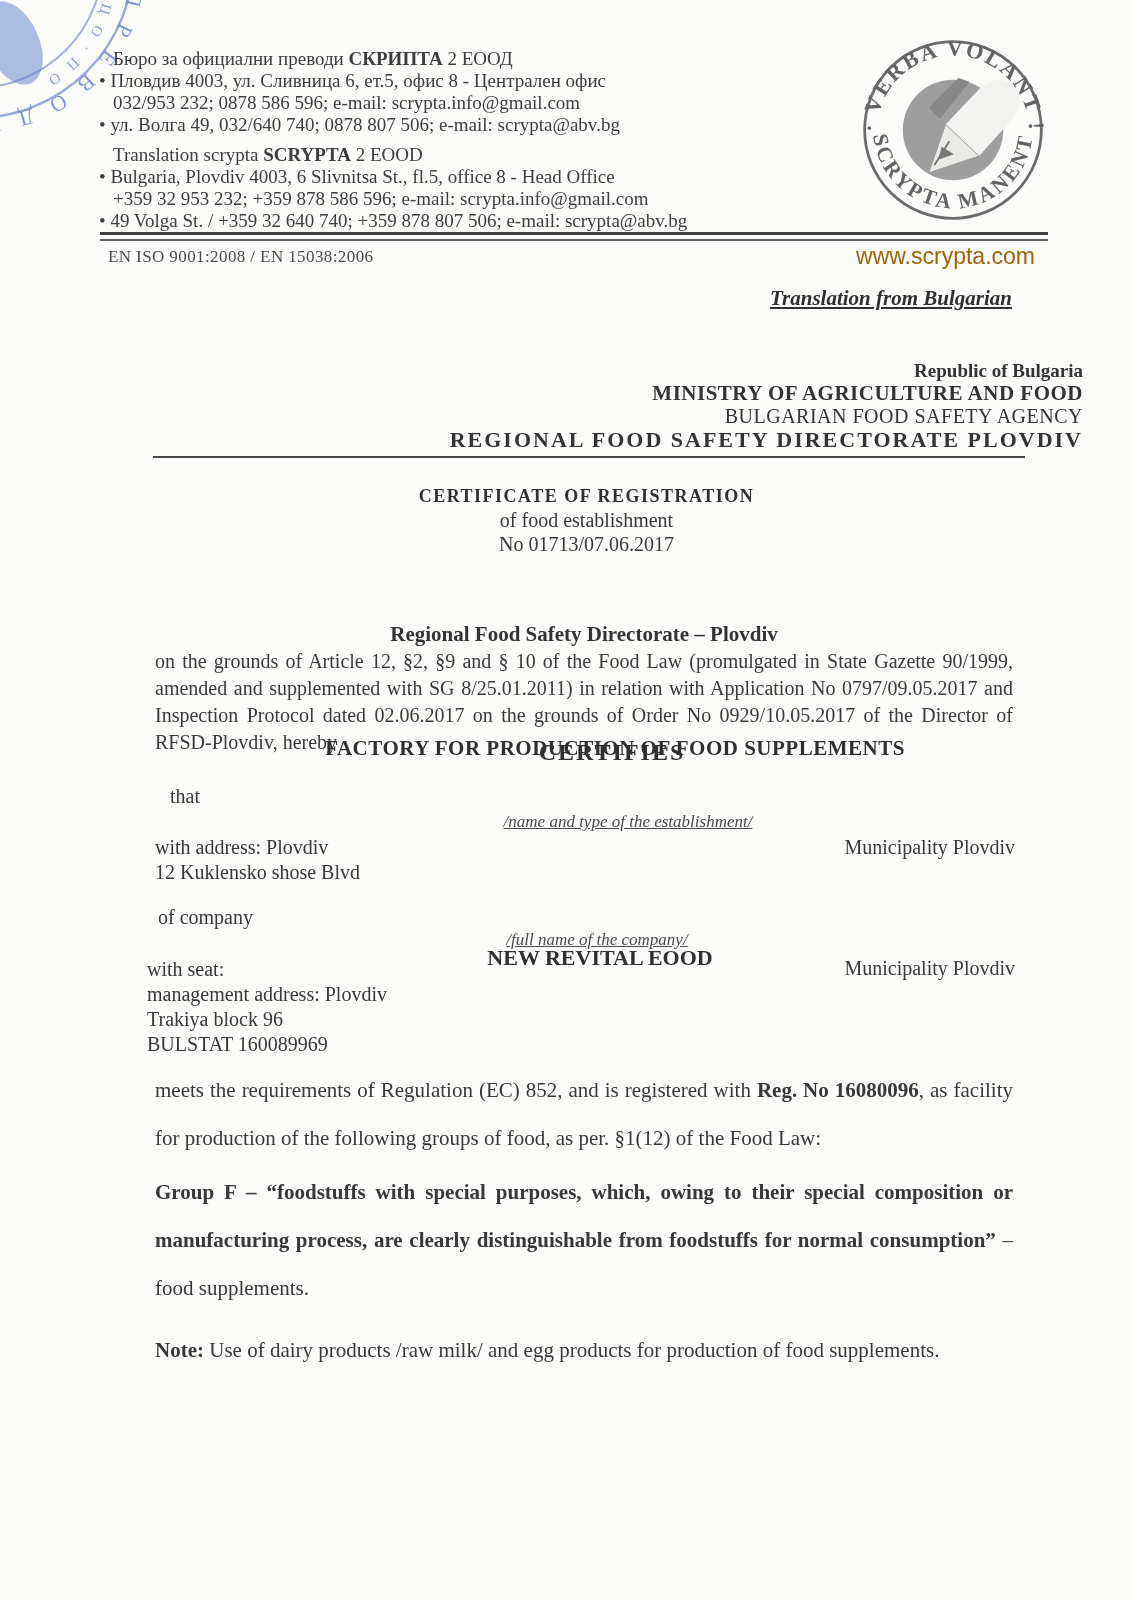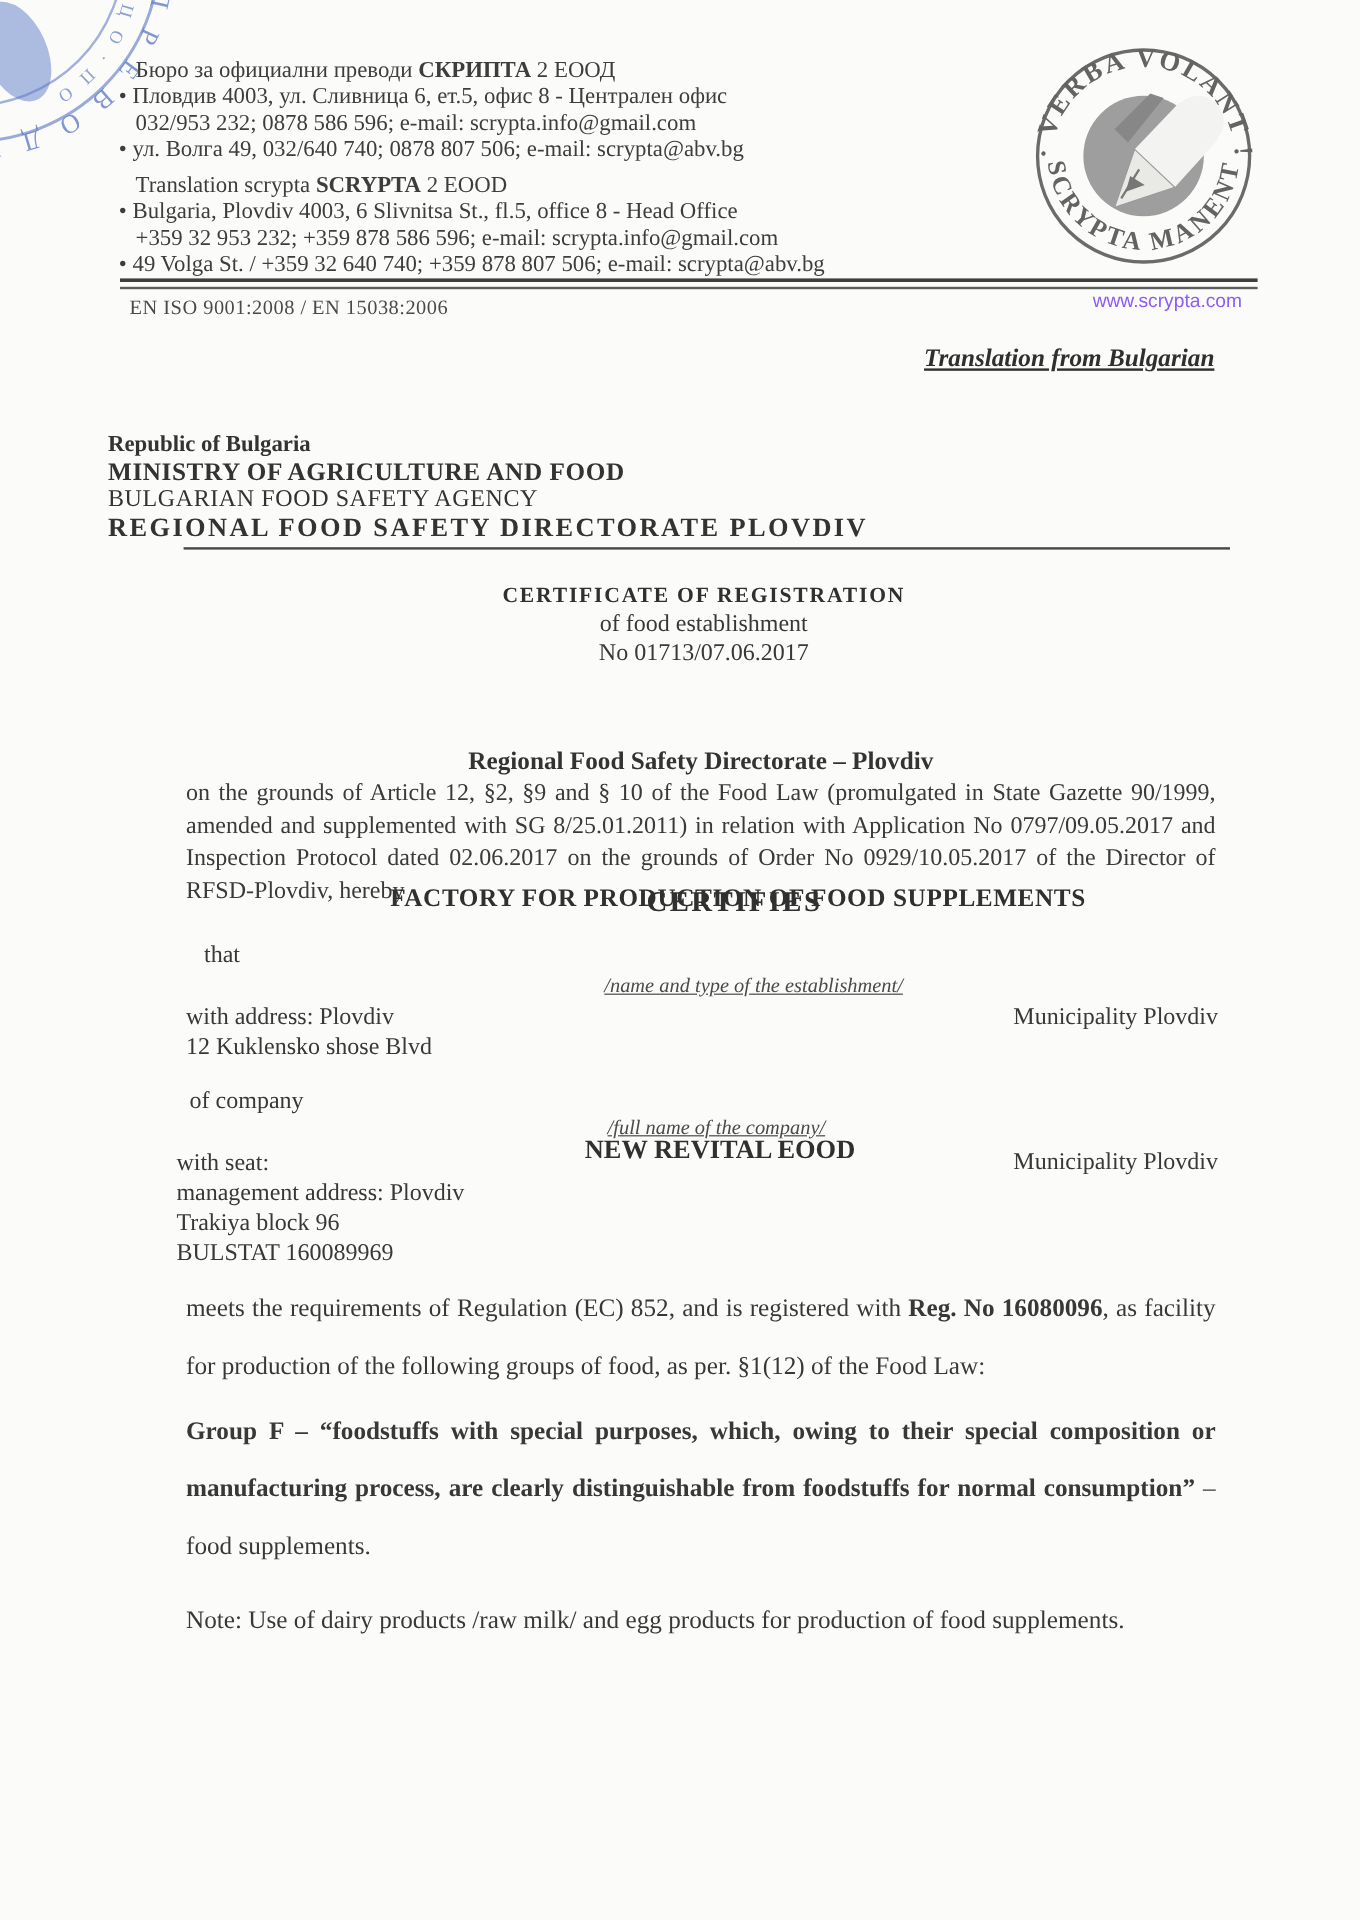"www.scrypta.com" .website { color: #8b5cf6 -> #a16207; font-size: 16px -> 23px }
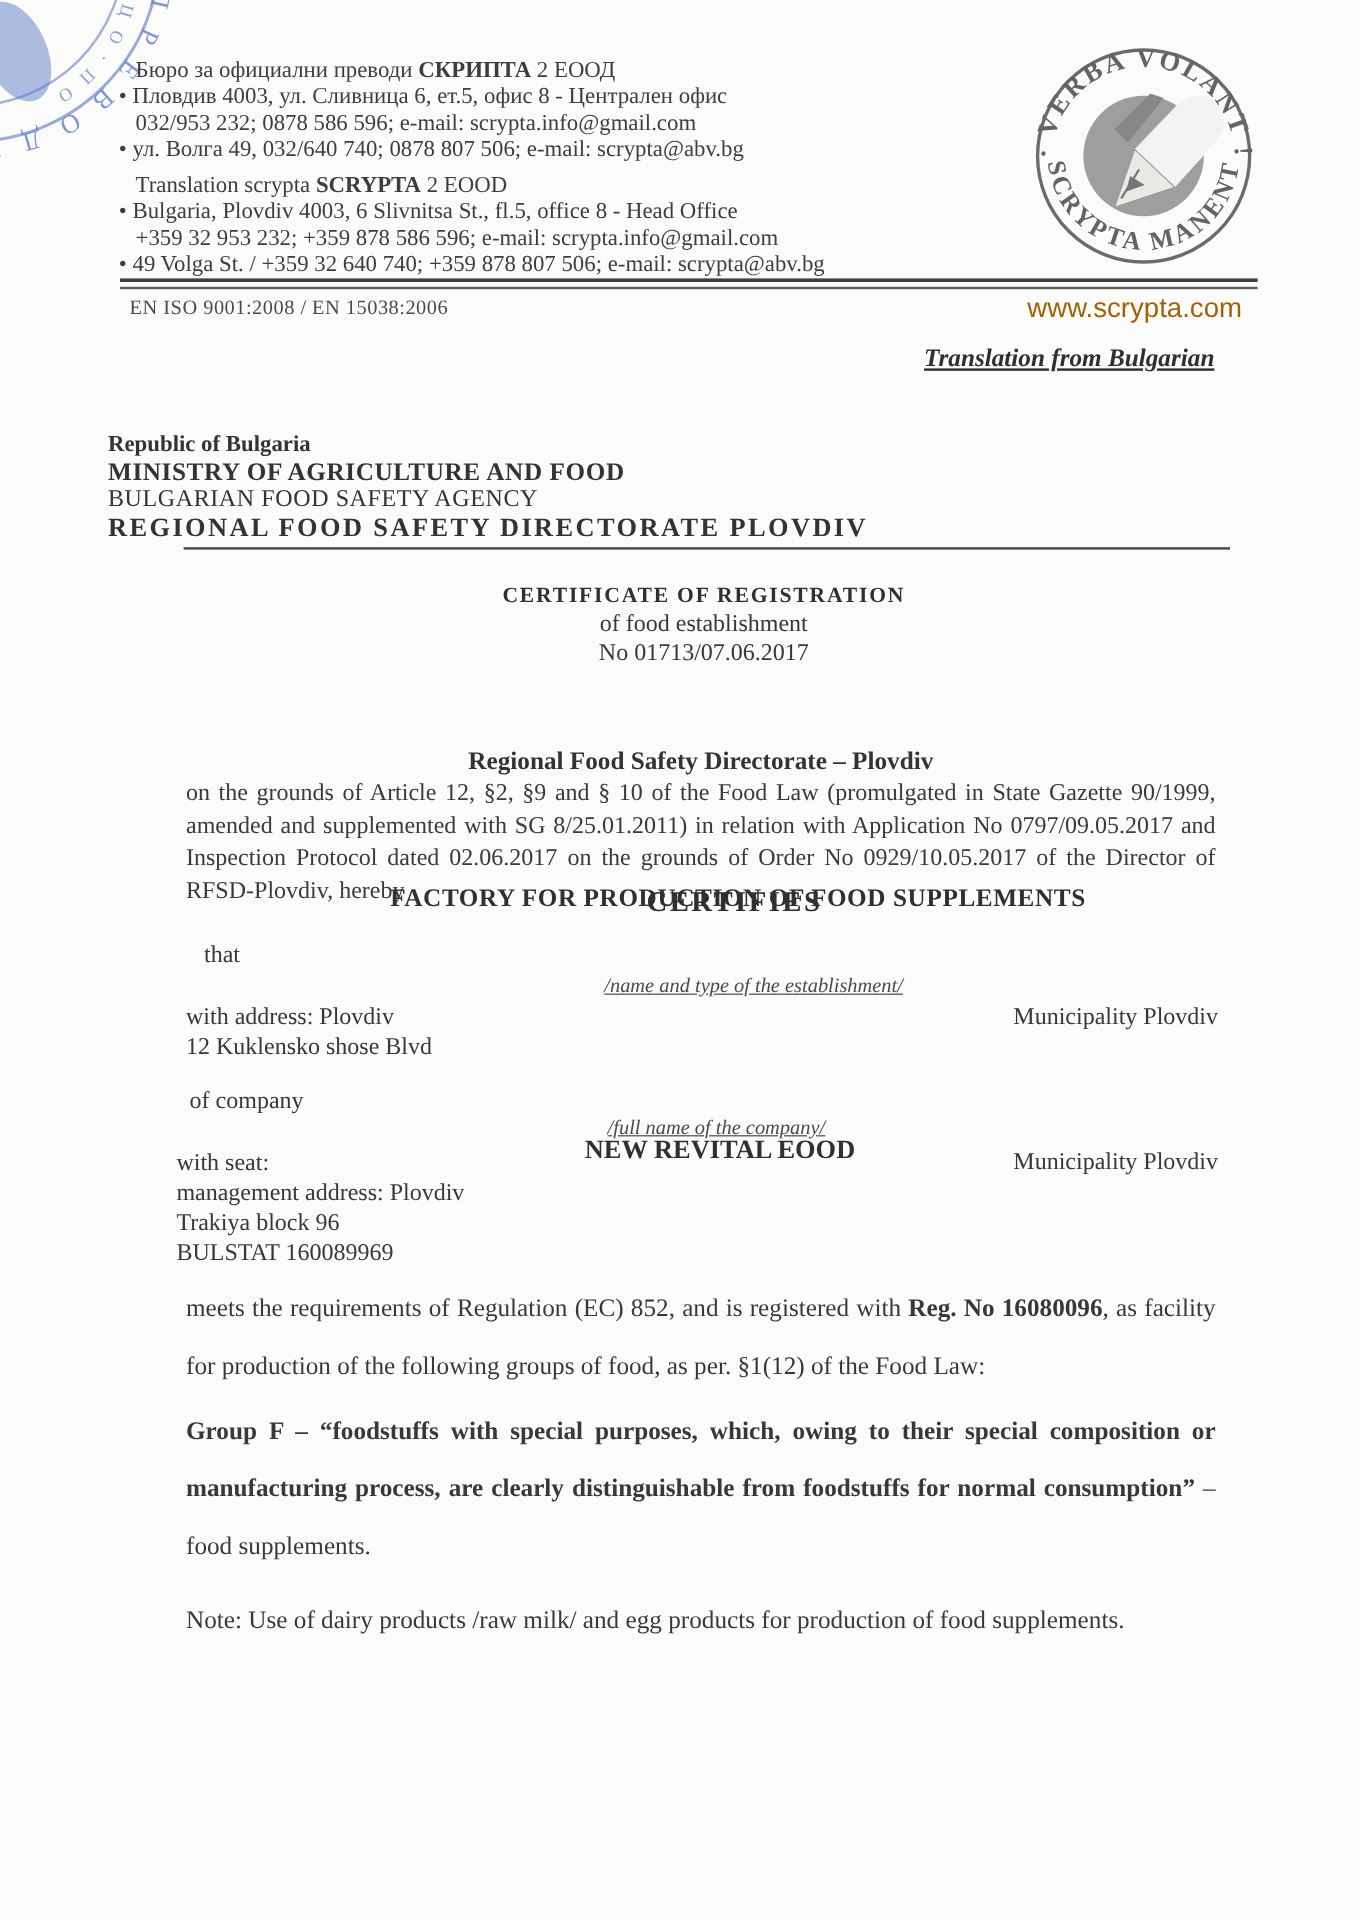"Republic of Bulgaria" .letterhead { text-align: left -> right }
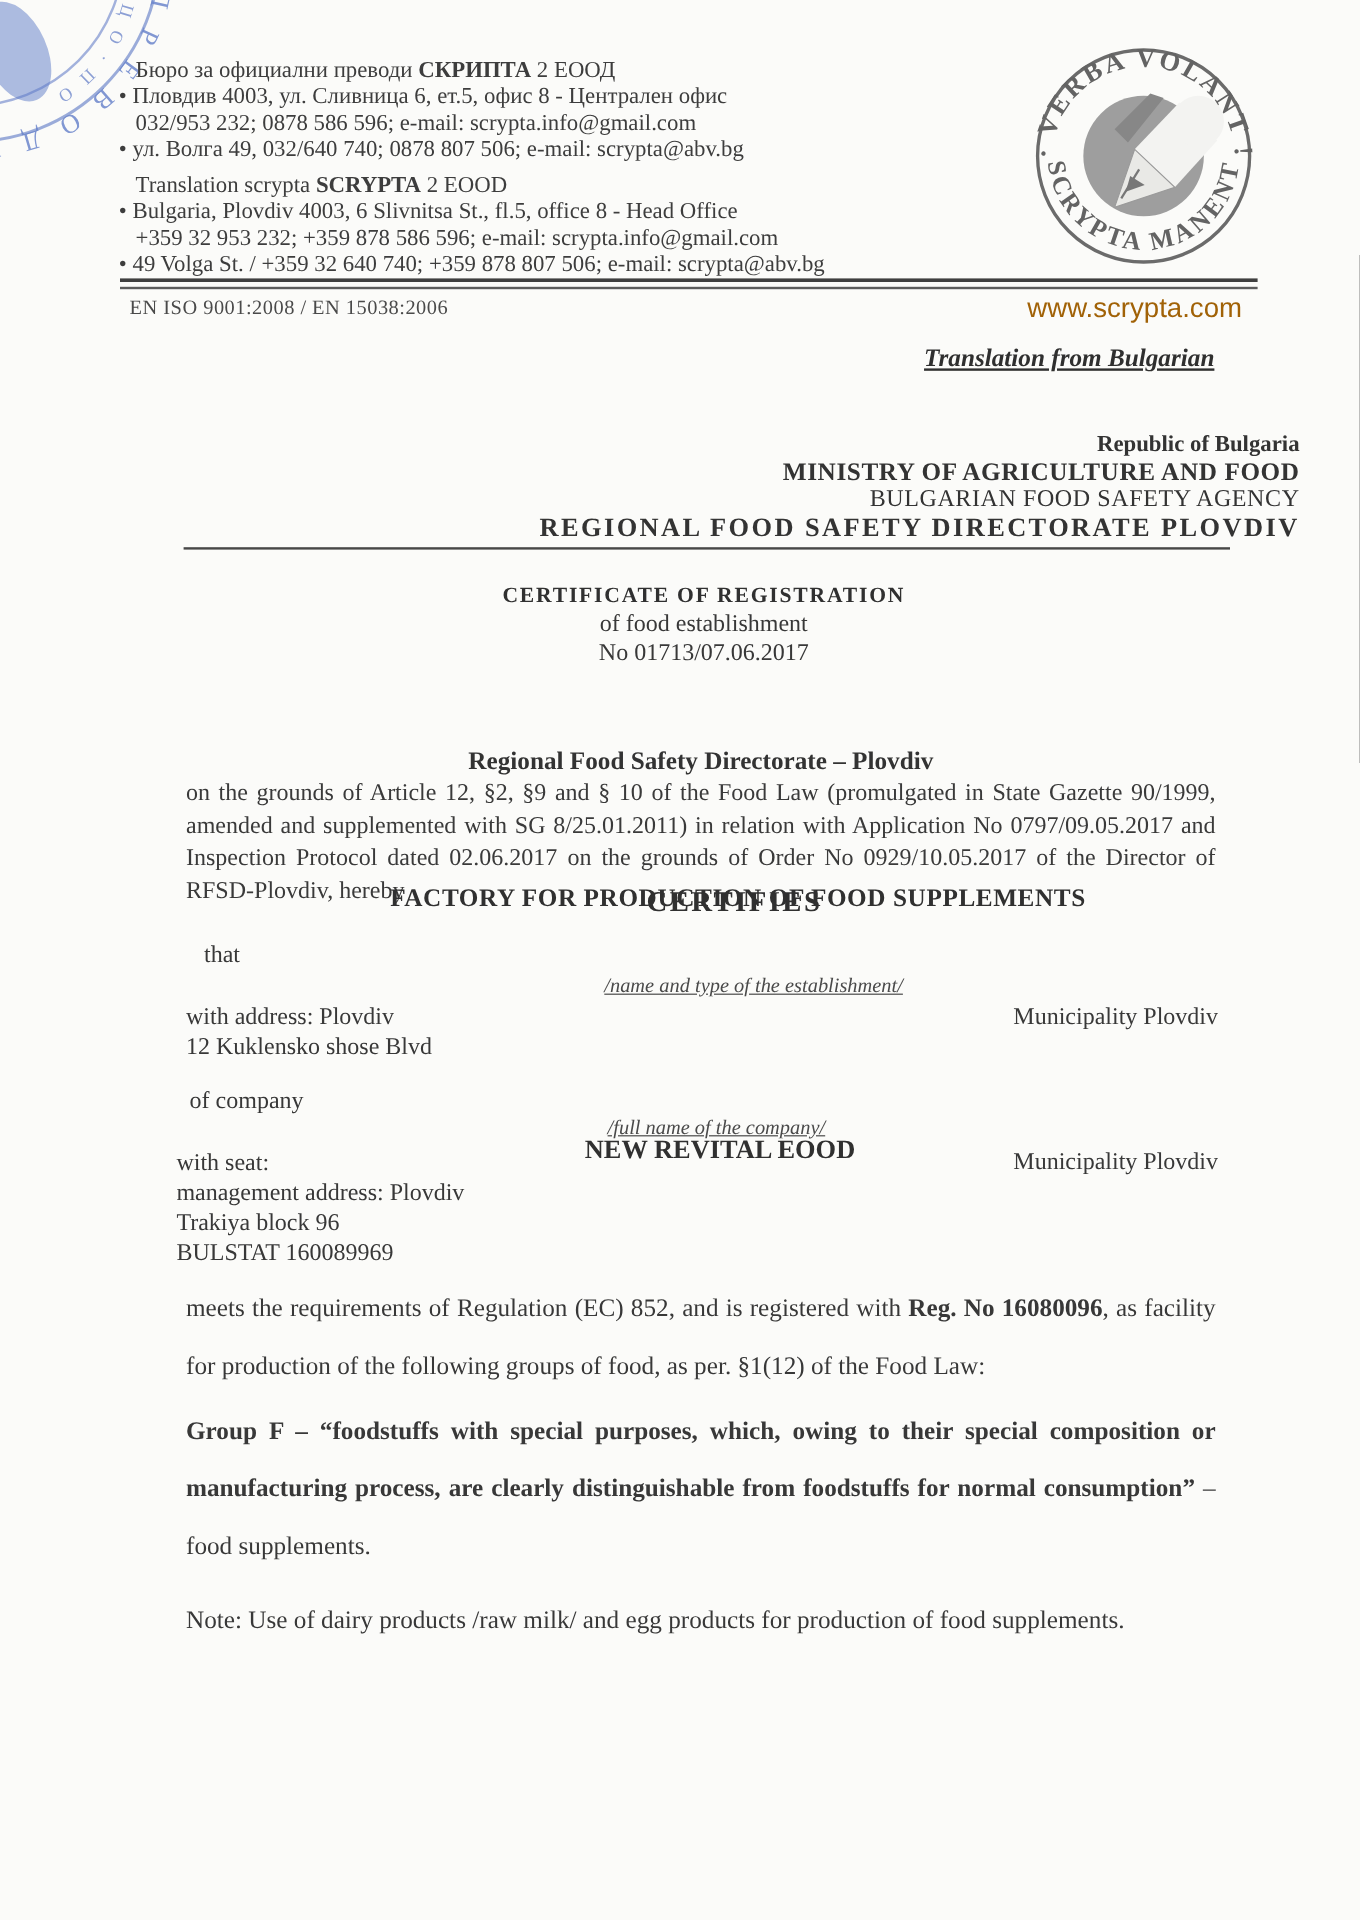"Note:" .note-para .b { font-weight: normal -> bold }
